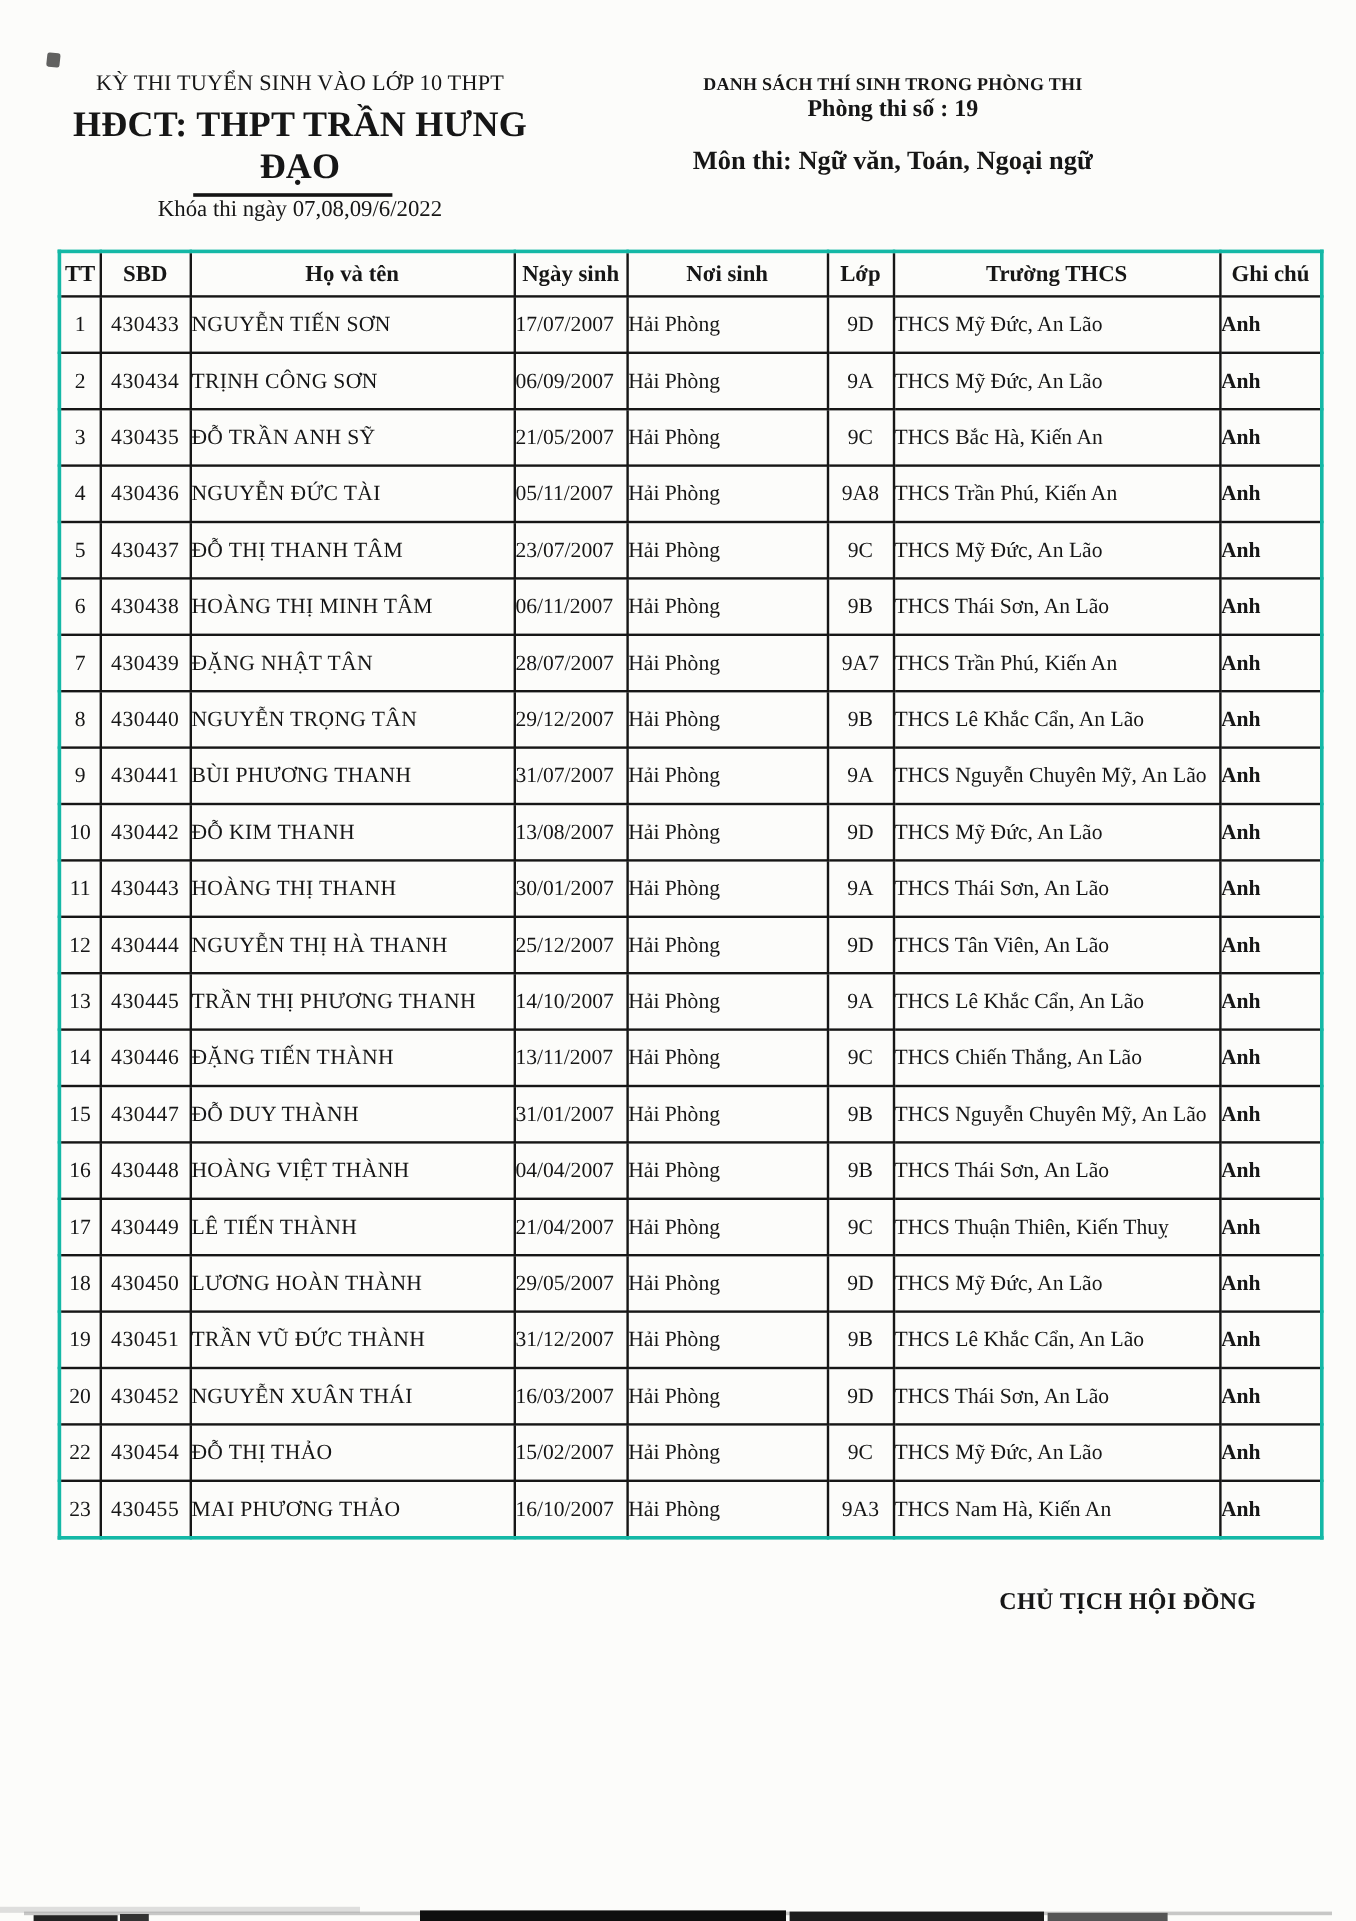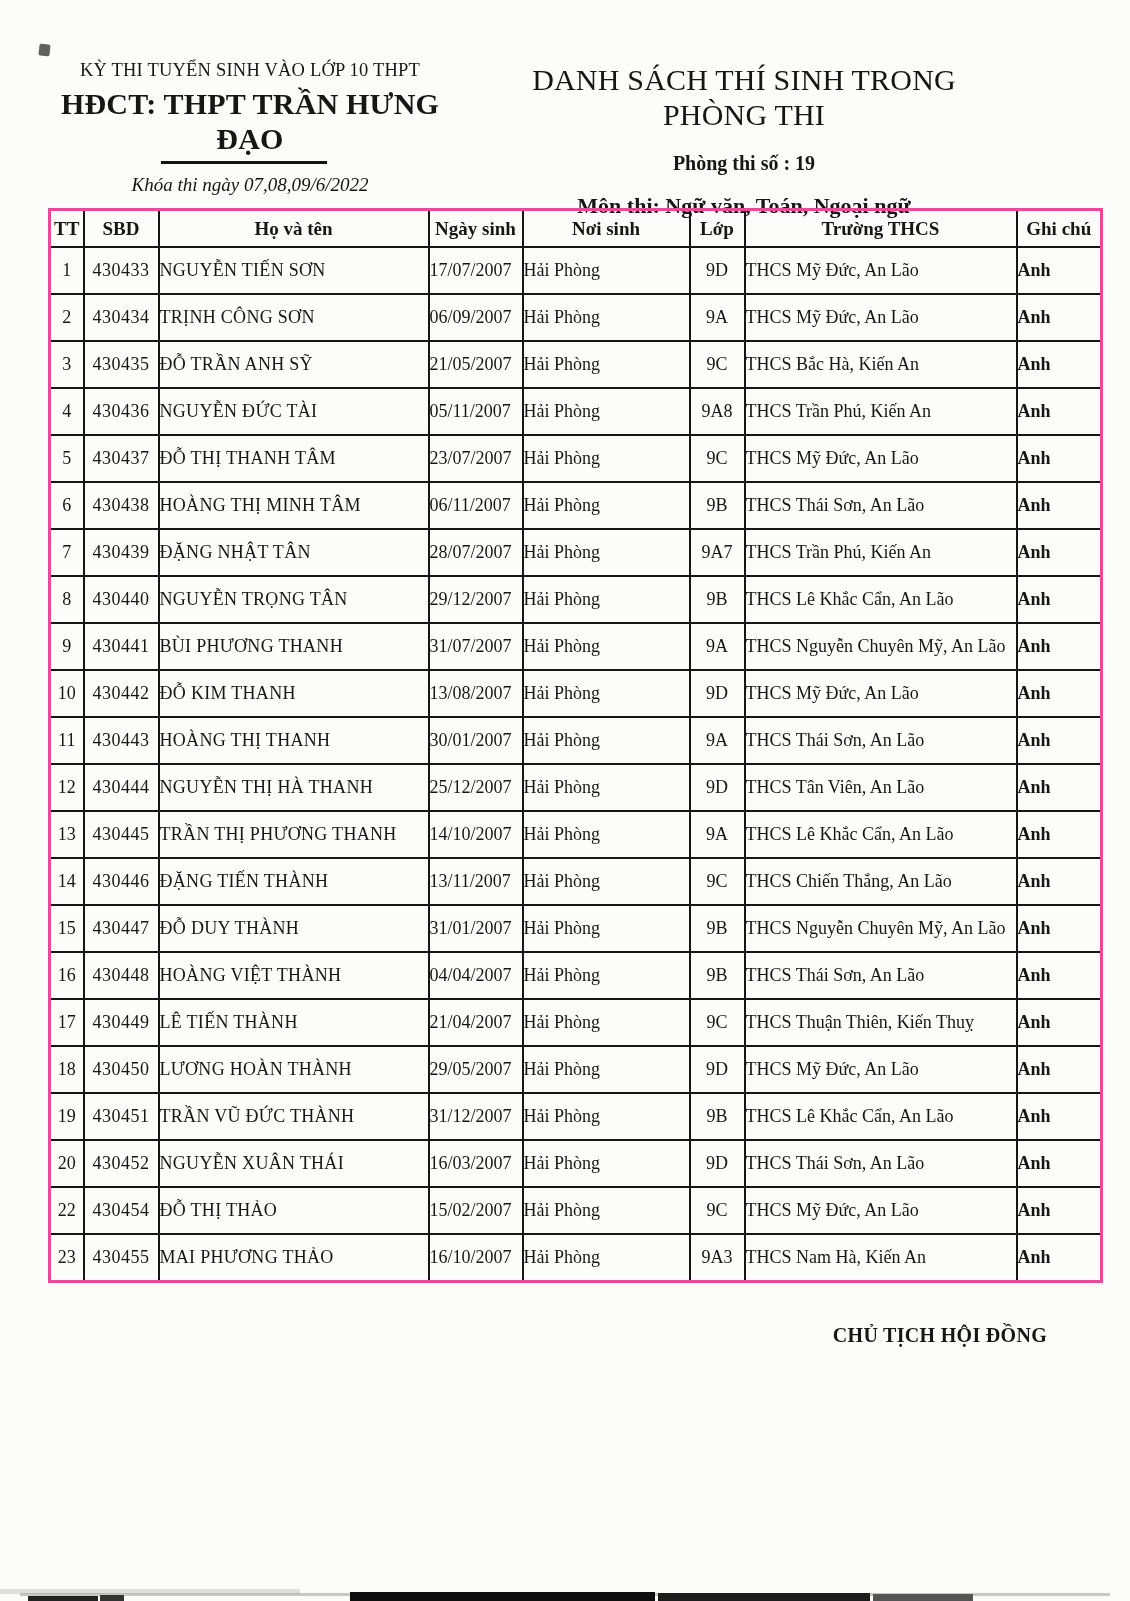"DANH SÁCH THÍ SINH TRONG" .hr-title { font-size: 30px -> 15px; font-weight: normal -> bold }
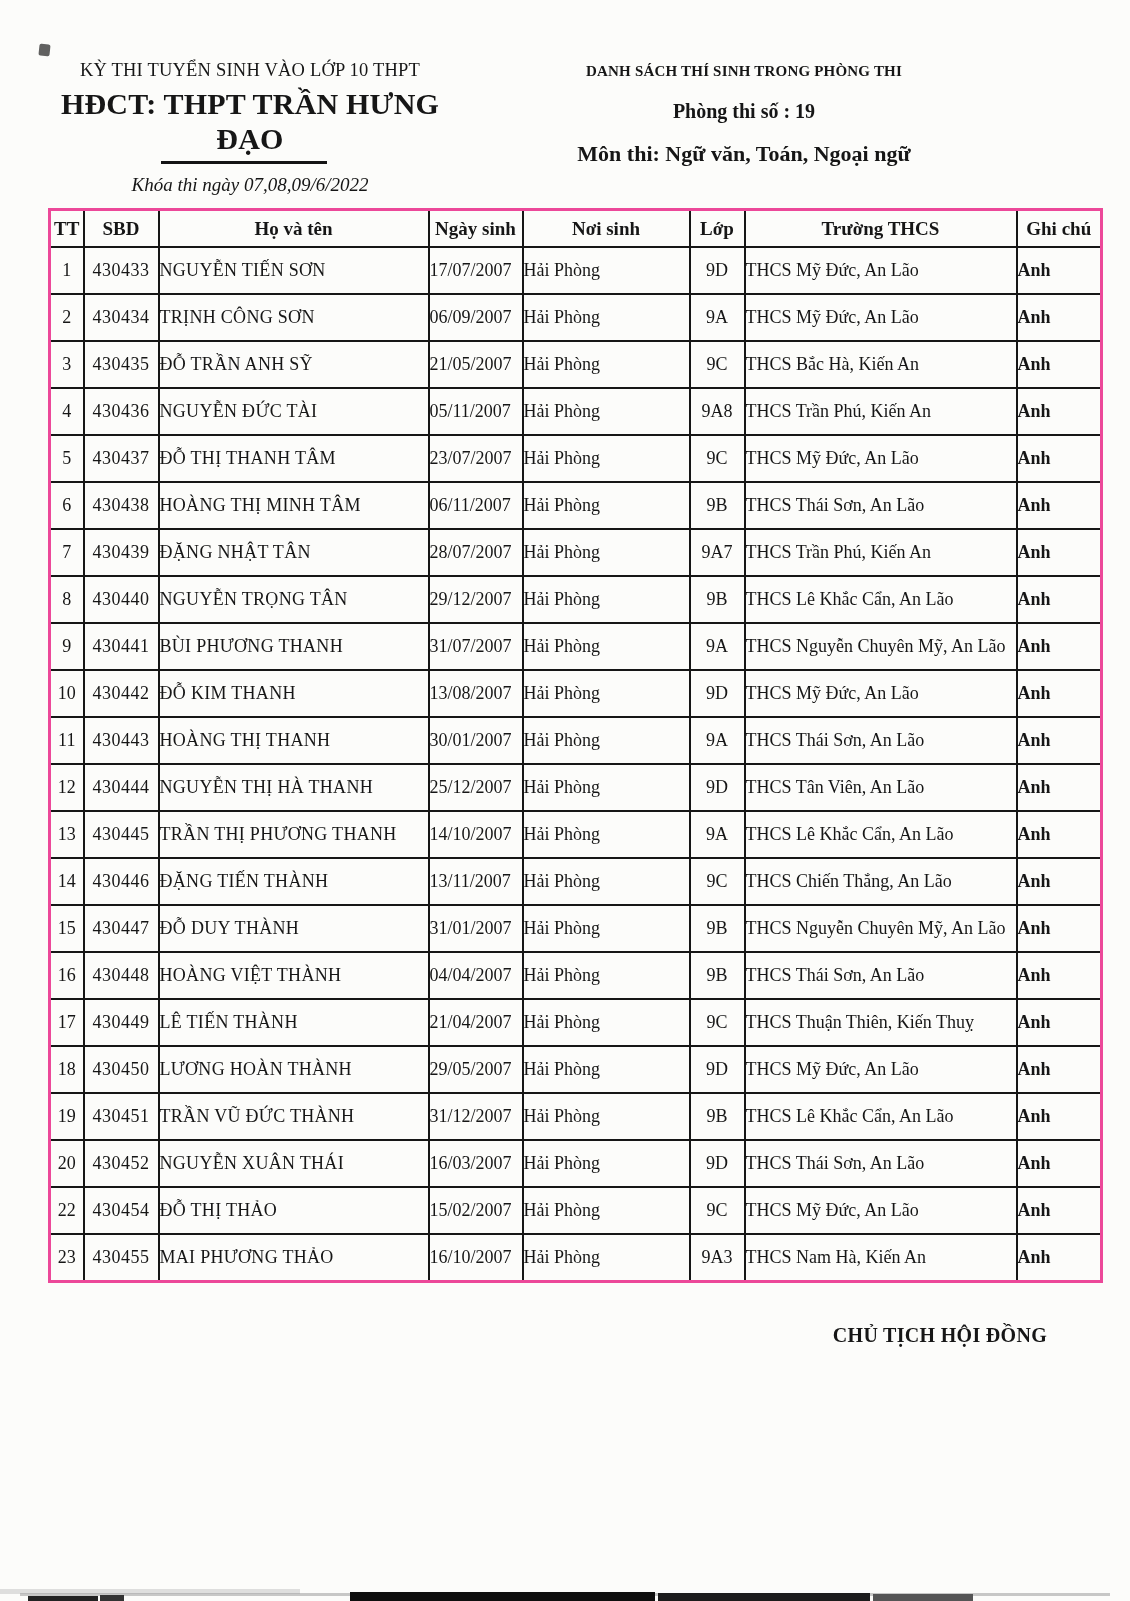"Phòng thi số : 19" .hr-room { margin-top: 20px -> none }
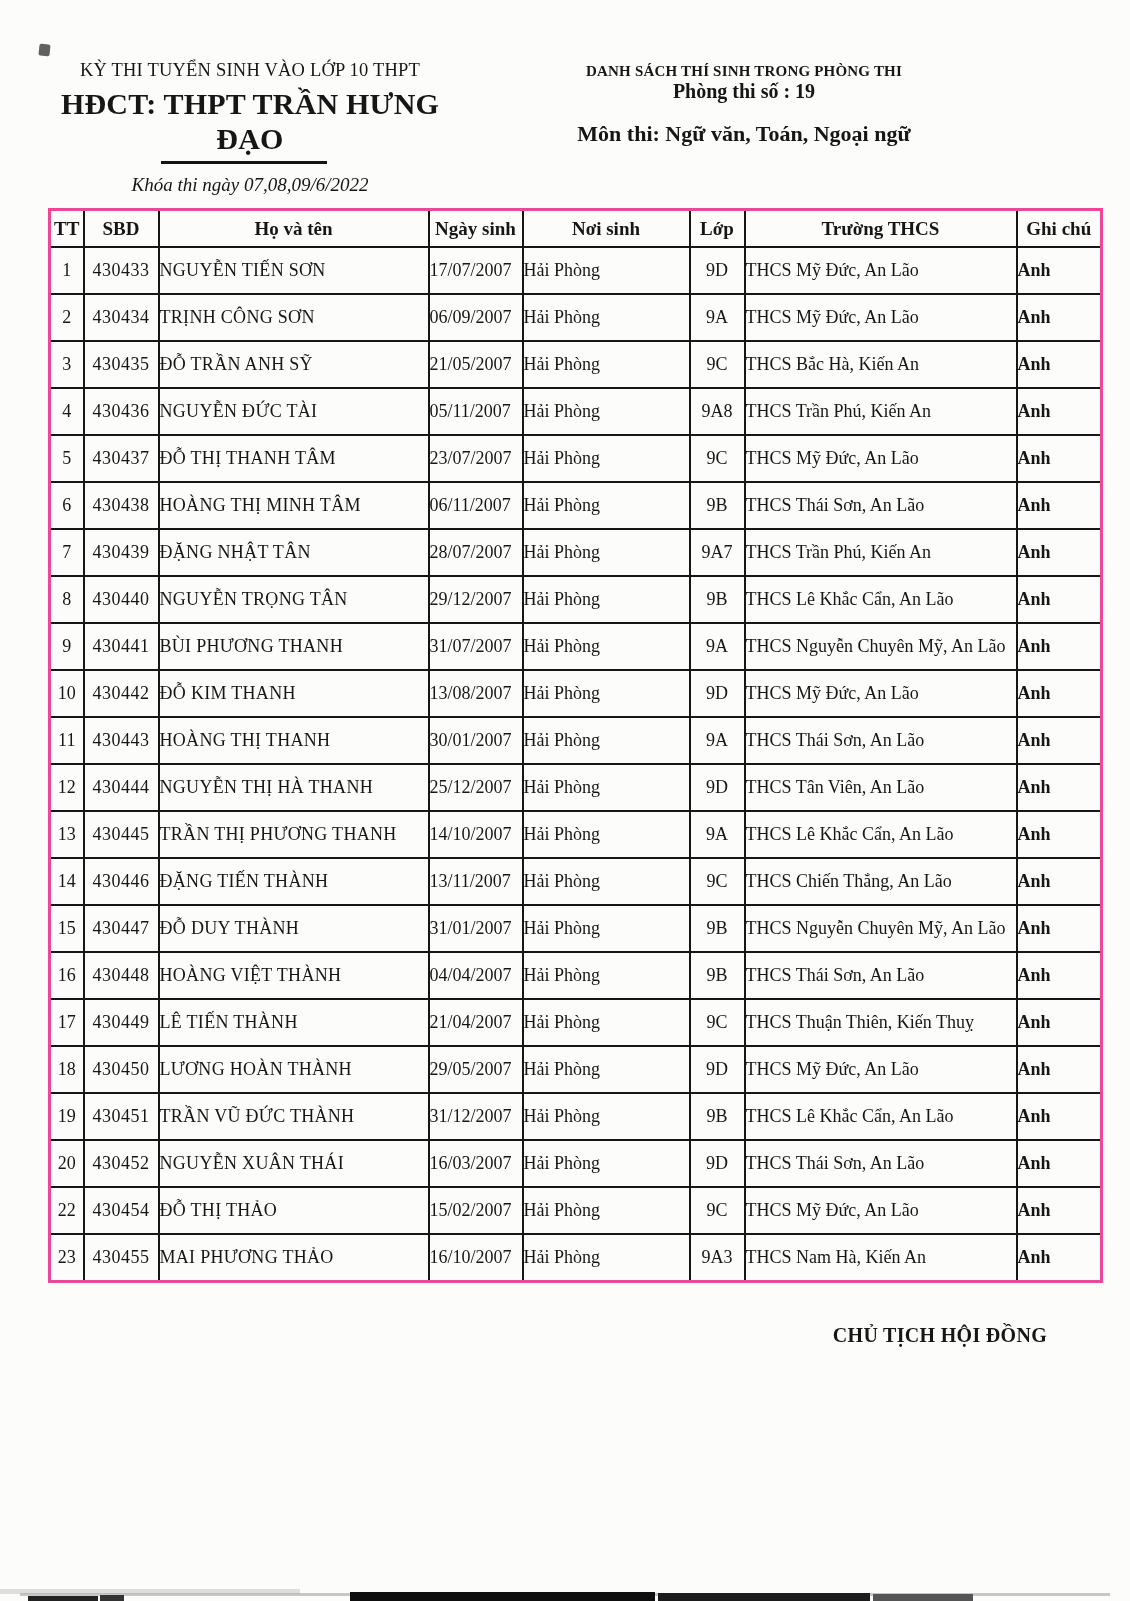"Khóa thi ngày 07,08,09/6/2022" .hl-line3 { font-style: italic -> none; margin-top: 10px -> none }
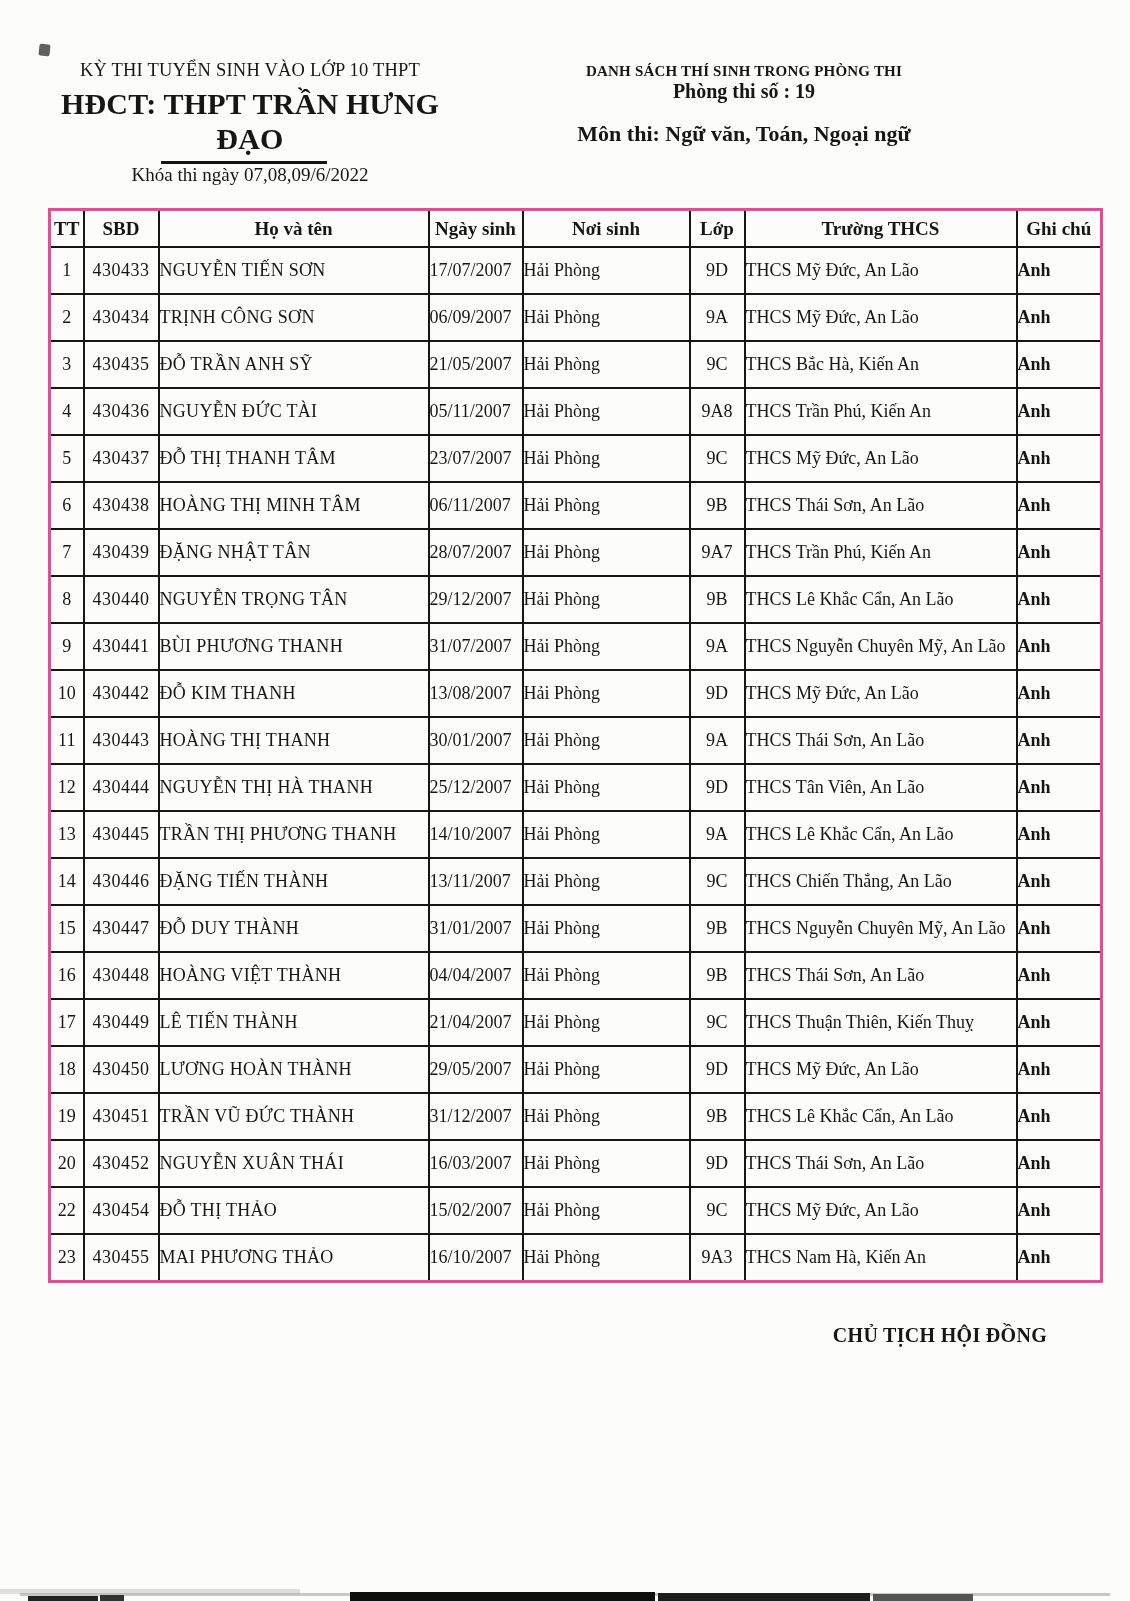"TT" table.roster { border: 3px solid #ec4899 -> 3px solid #14b8a6 }
